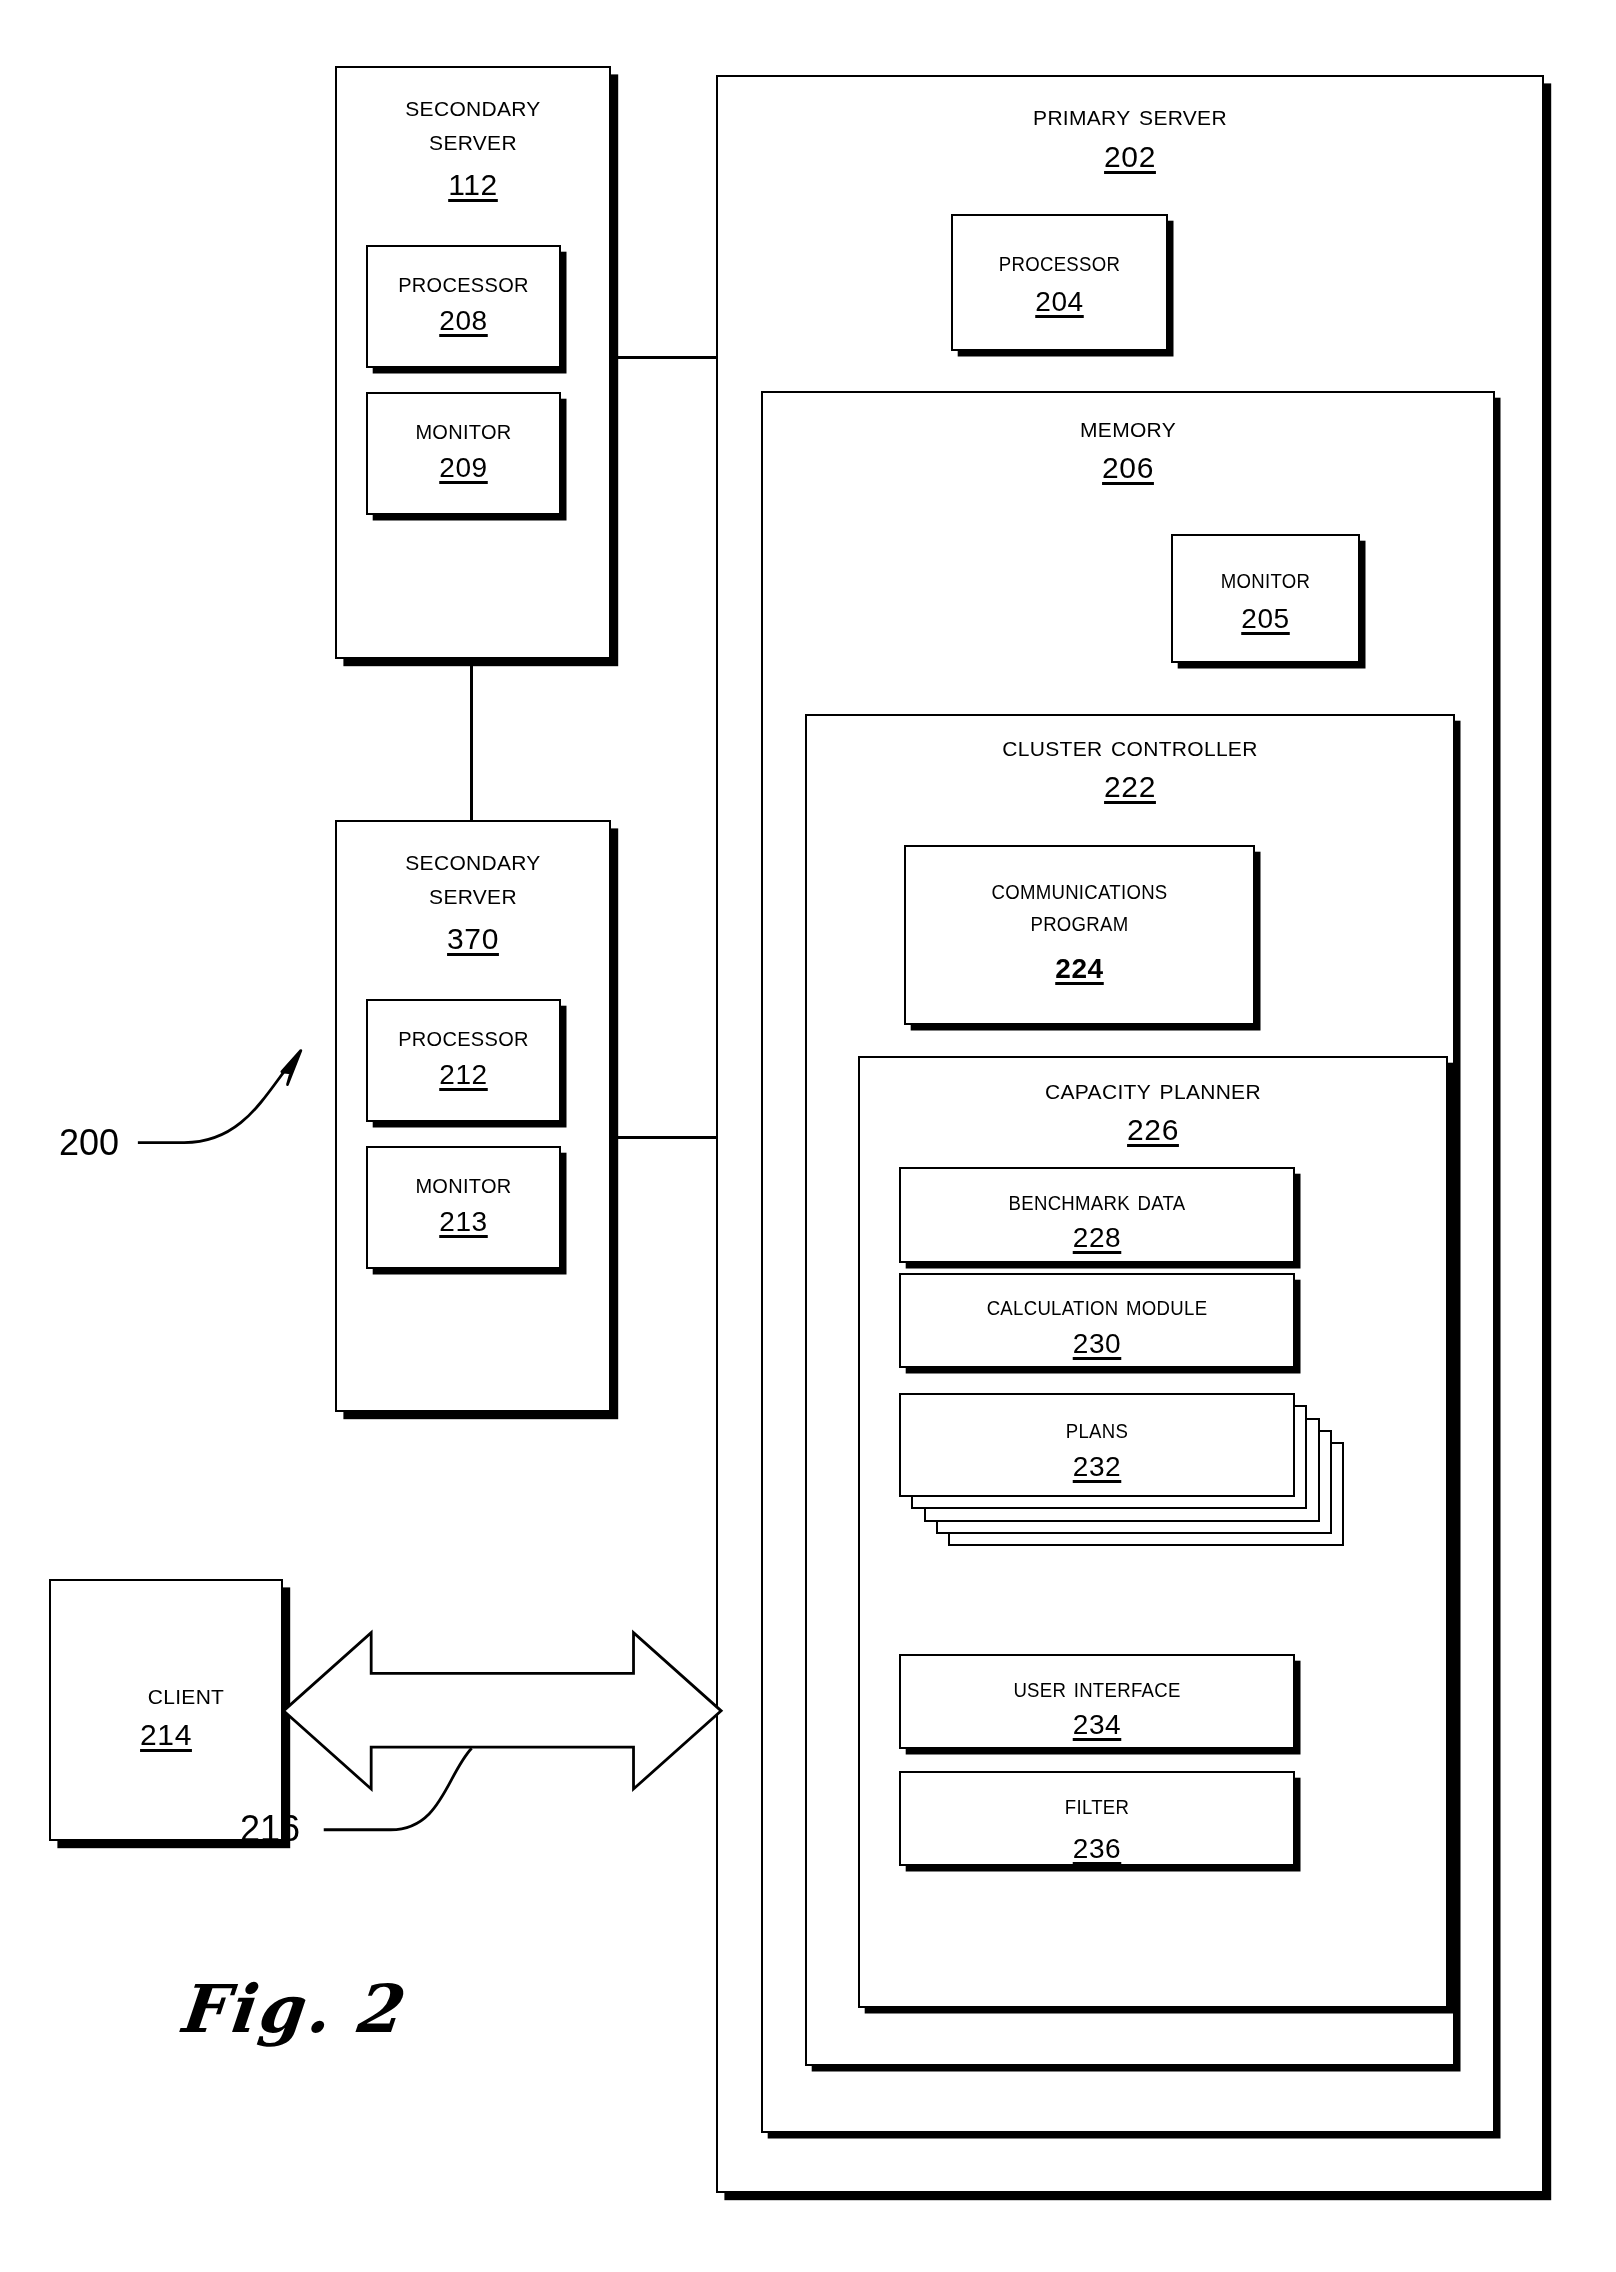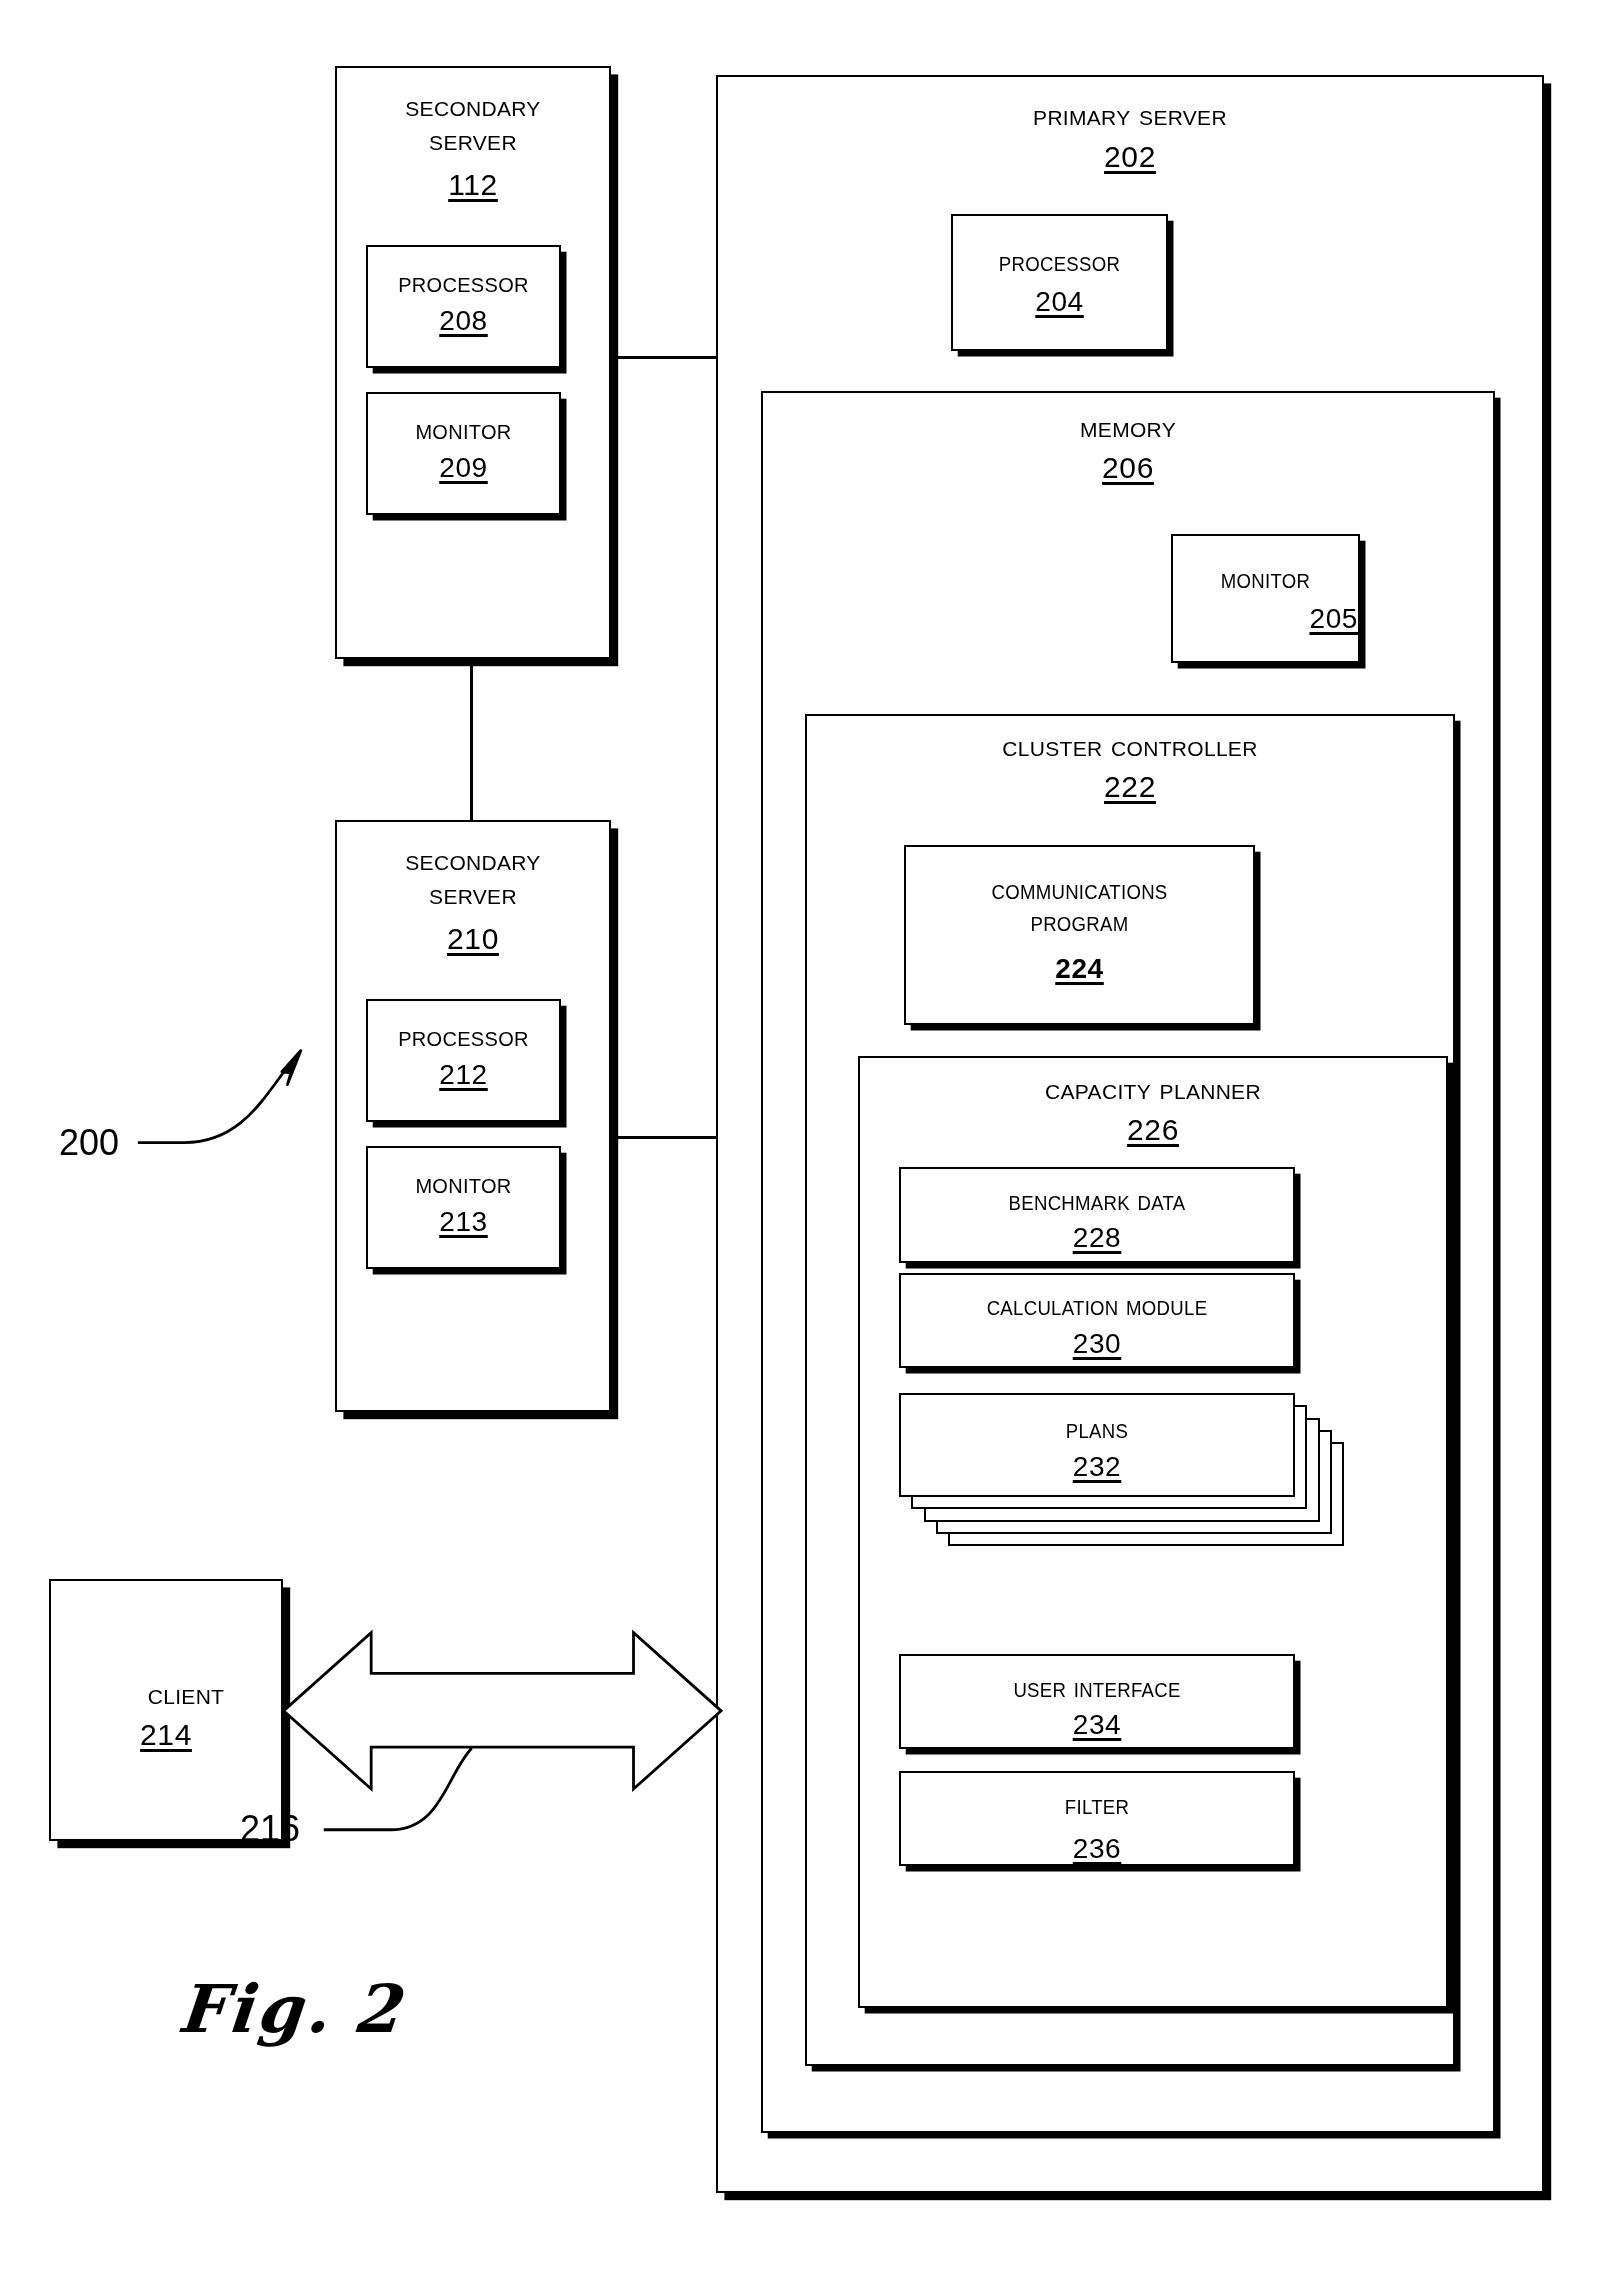"205" div.lbl { text-align: right -> none }
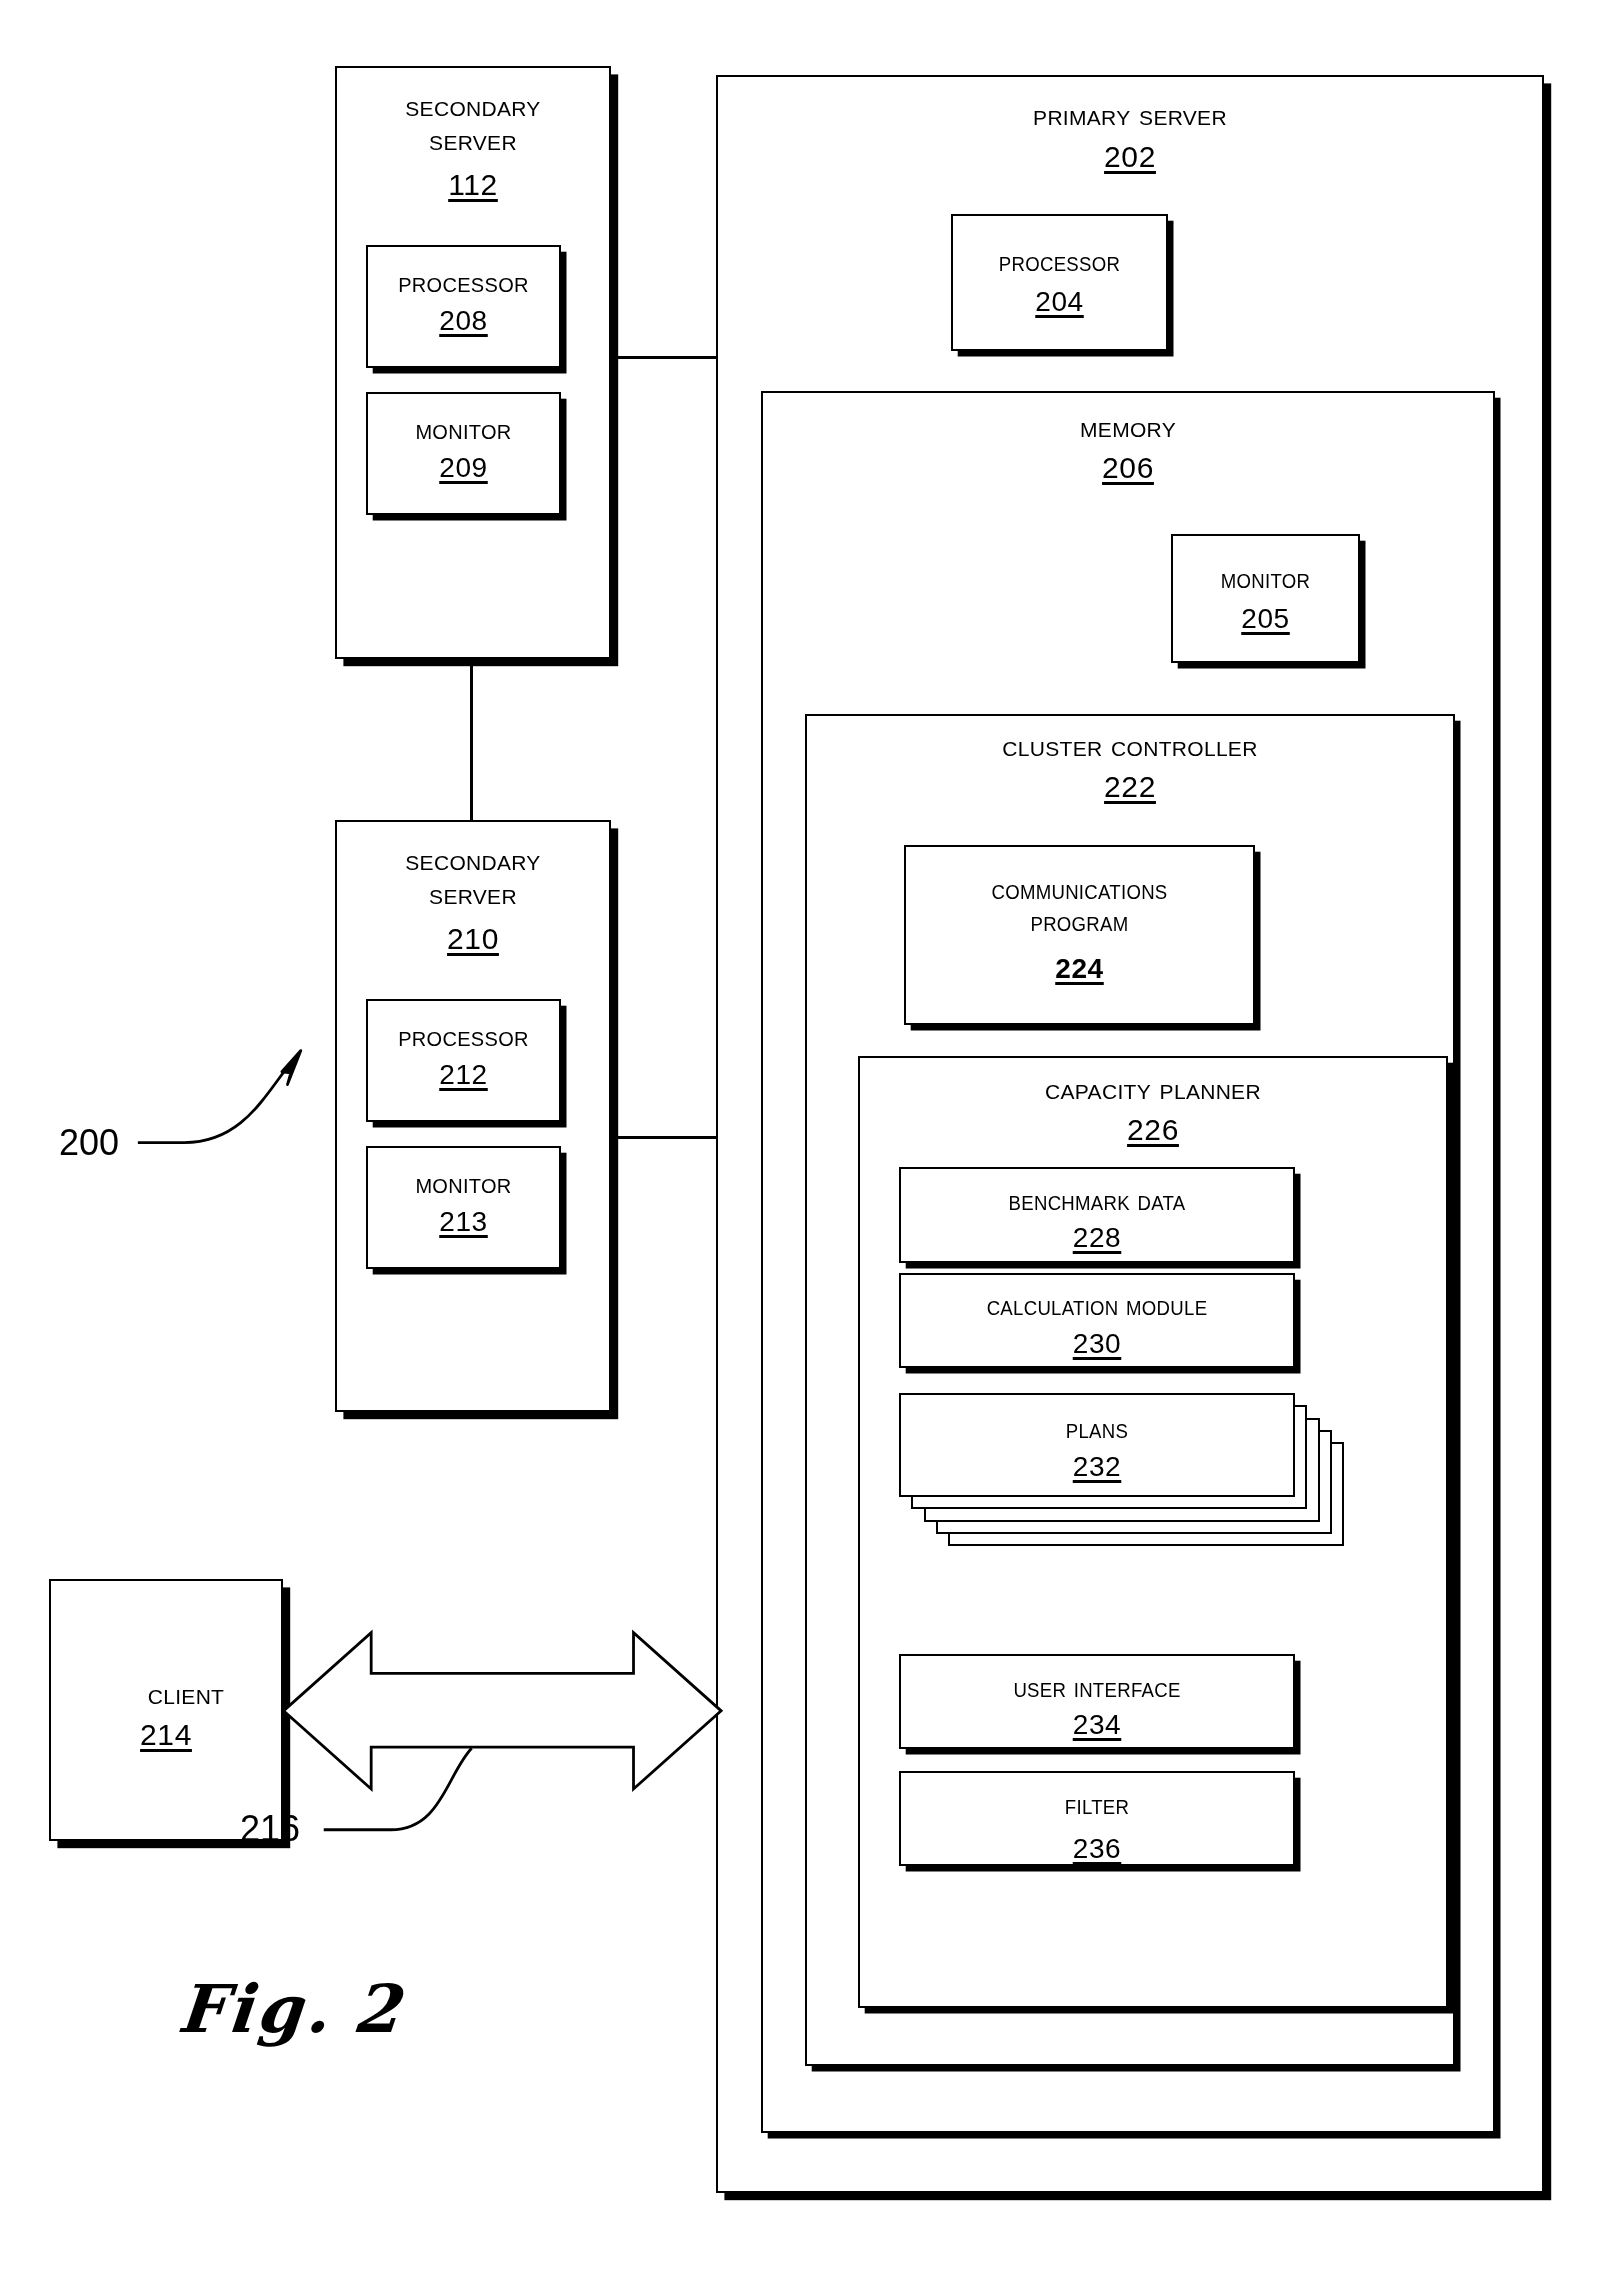"210" span.num { text: 210 -> 370 }
